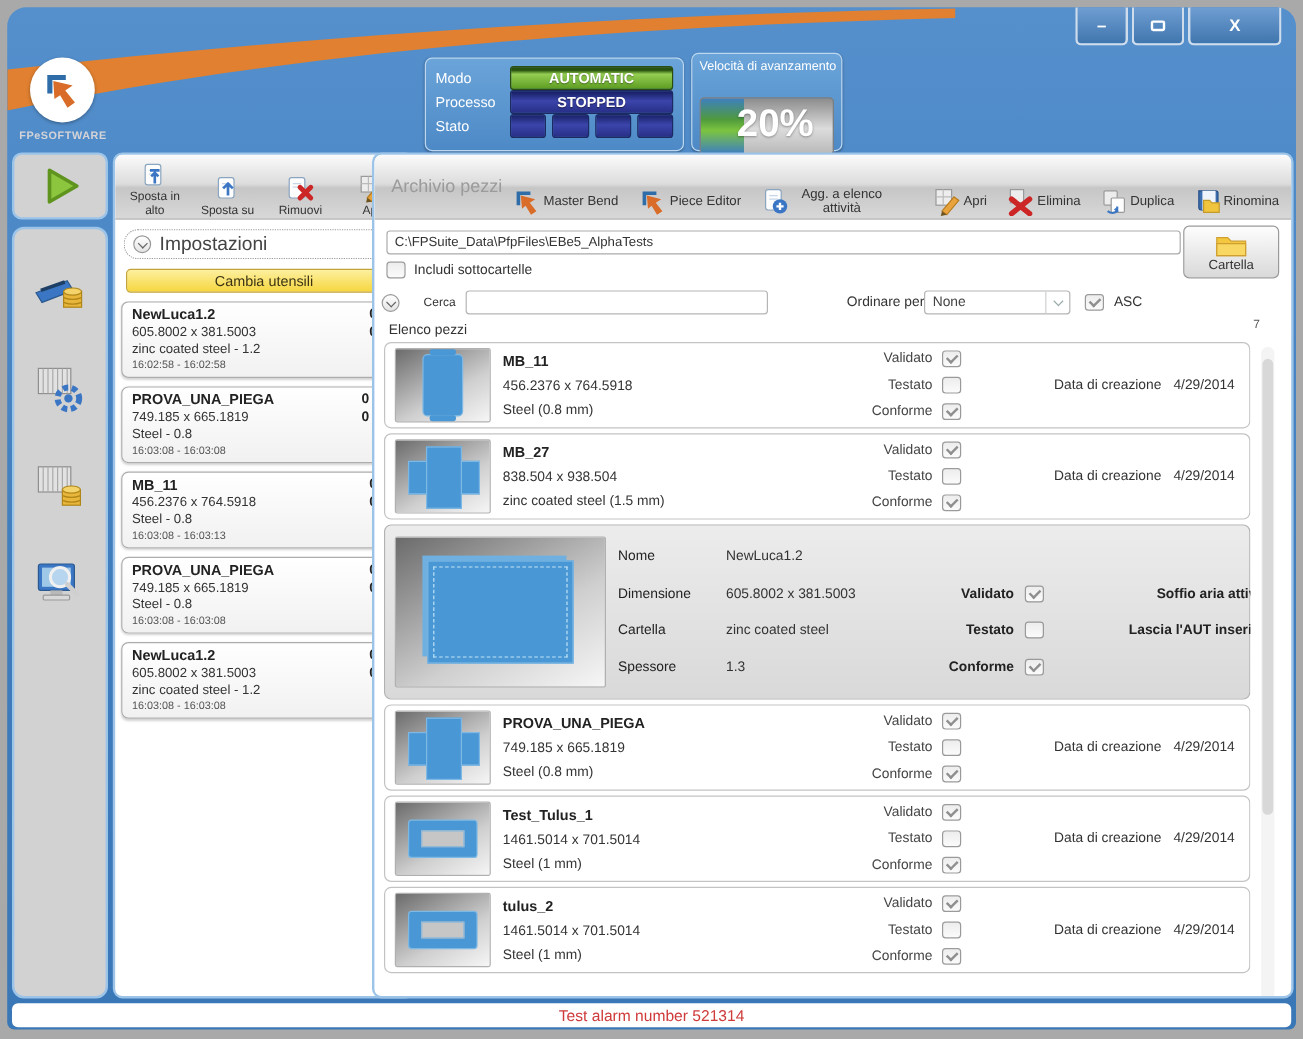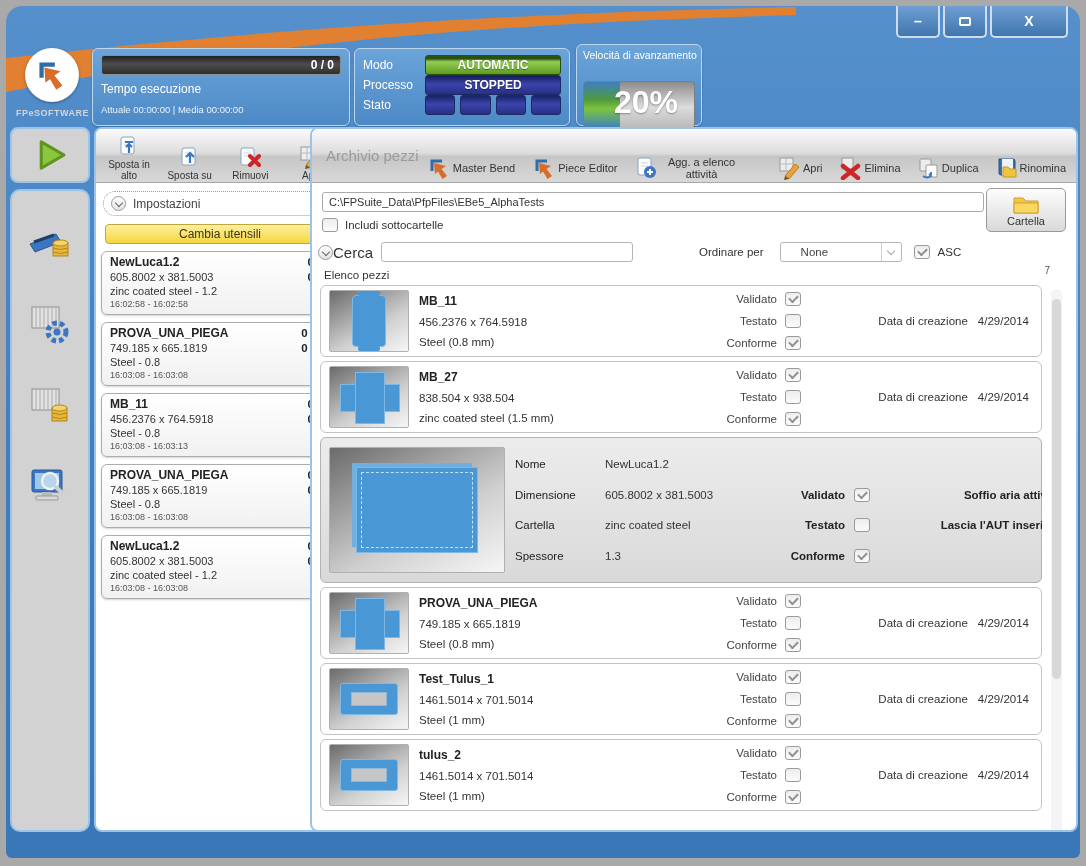"0 / 0" div.hpanel { html: <div> <div> <span>0 / 0</span> </div> <div>Tempo esecuzione</div> <div>Attuale 00:00:00 | Media 00:00:00</div> </div> -> none }
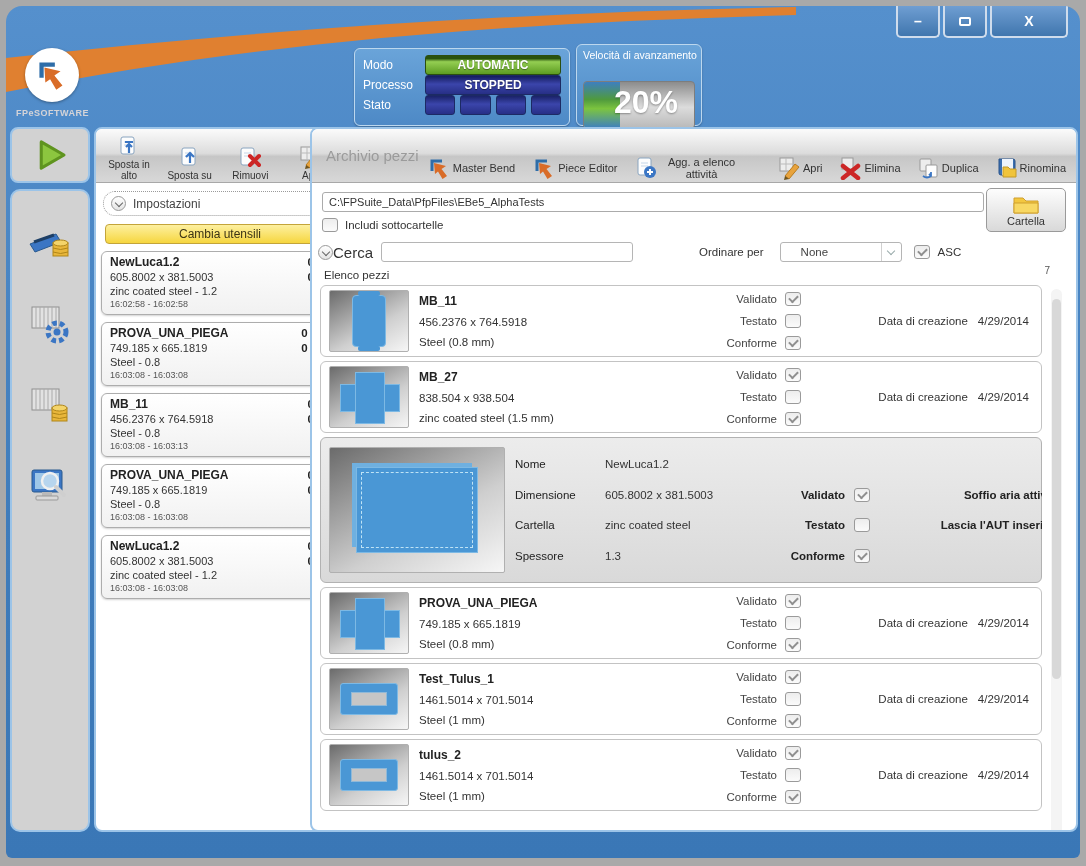"Impostazioni" .imp-box span.lbl { font-size: 12px -> 16px }
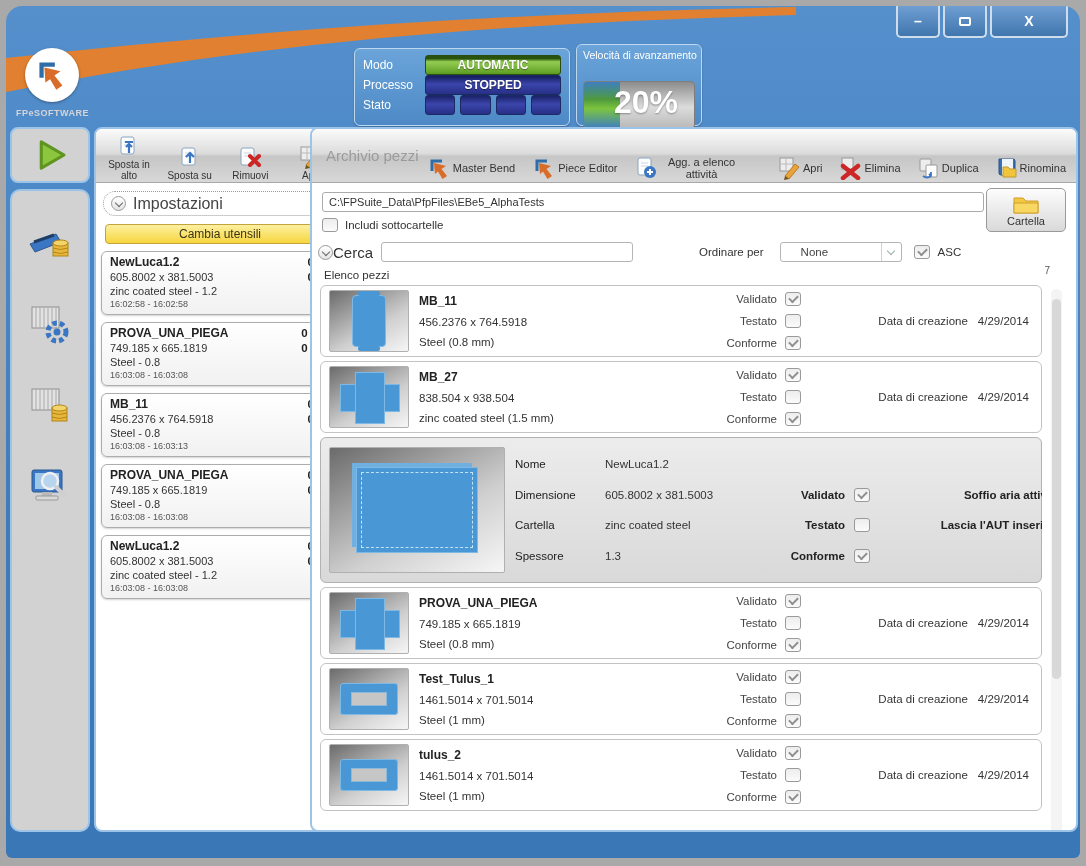"Cerca" span.lbl { font-size: 15px -> 10px; margin-left: 0 -> 20px }
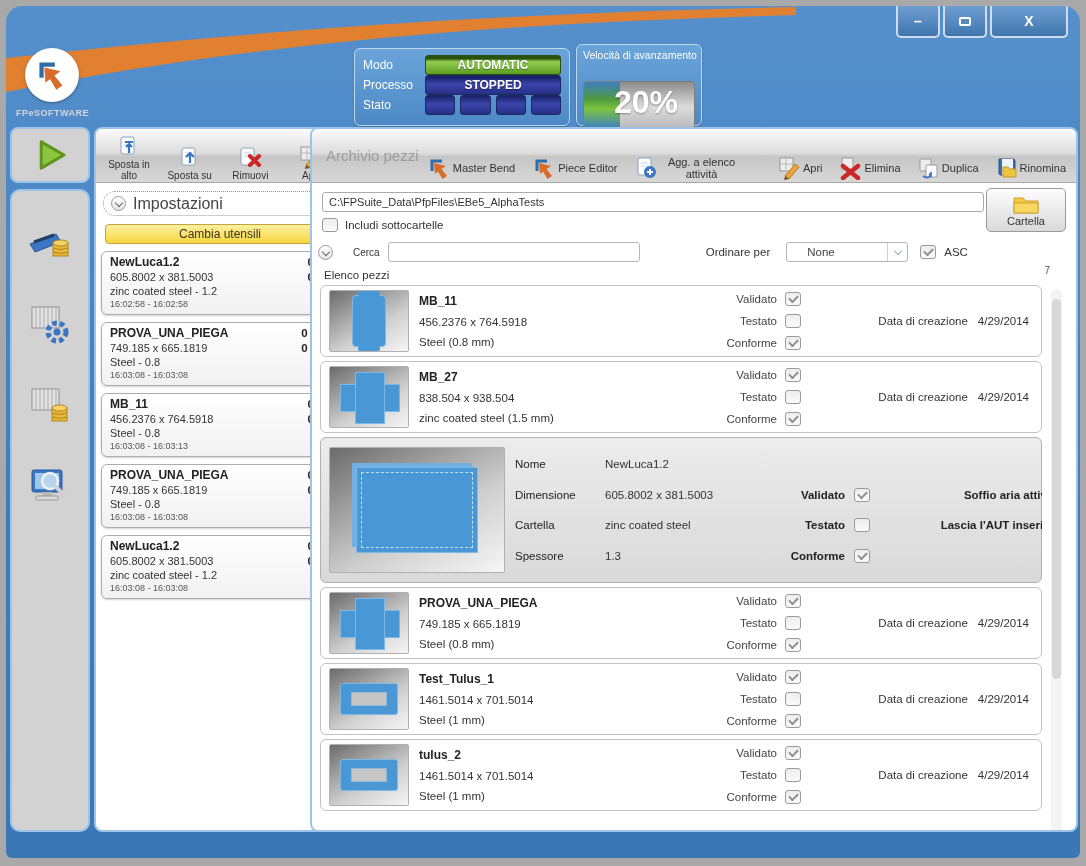"None" .select { margin-left: 16px -> 0; padding-left: 20px -> 6px }
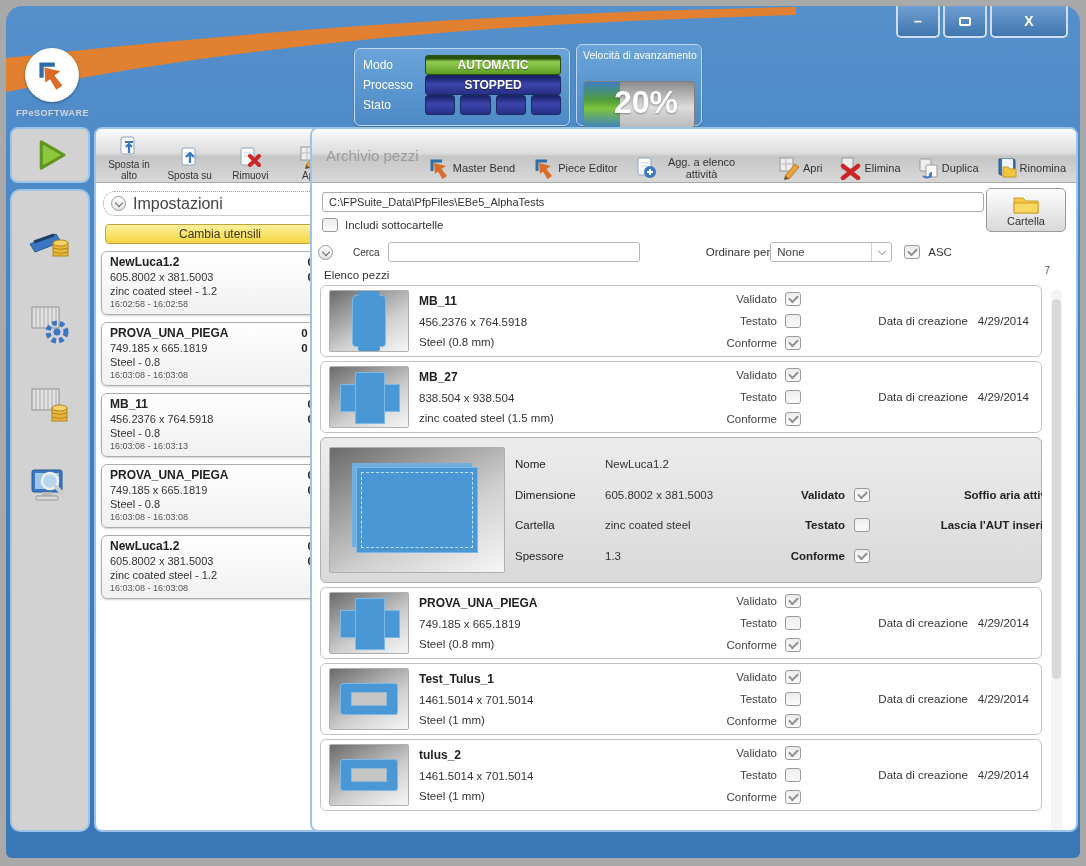"Test alarm number 521314" div.statusbar { html: none -> <div> <span>Test alarm number 521314</span> </div> }
